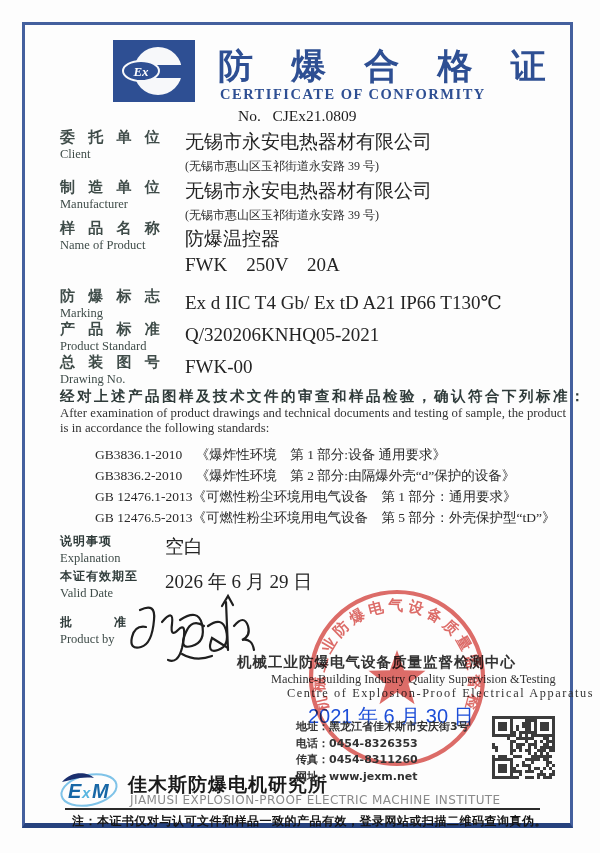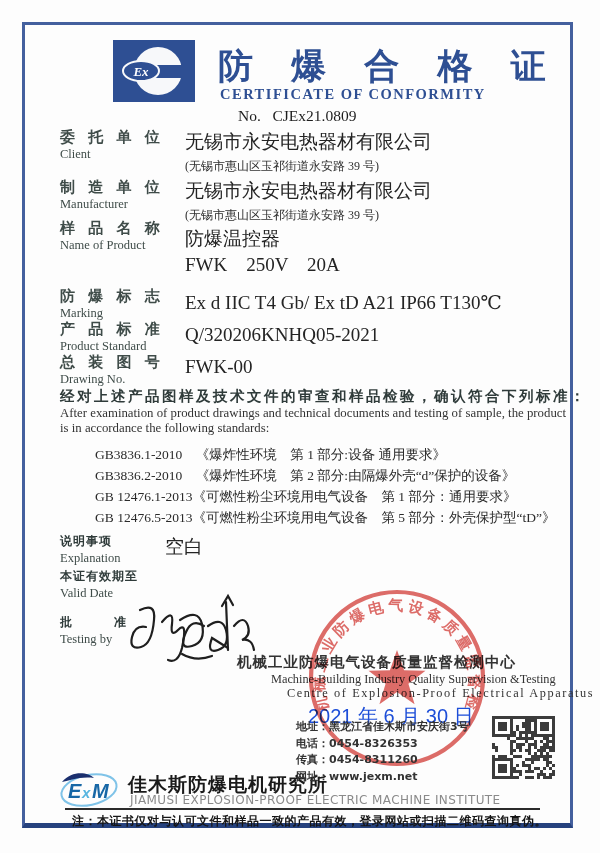"2026 年 6 月 29" div.abs { html: none -> <div>2026 年 6 月 29 日</div> }
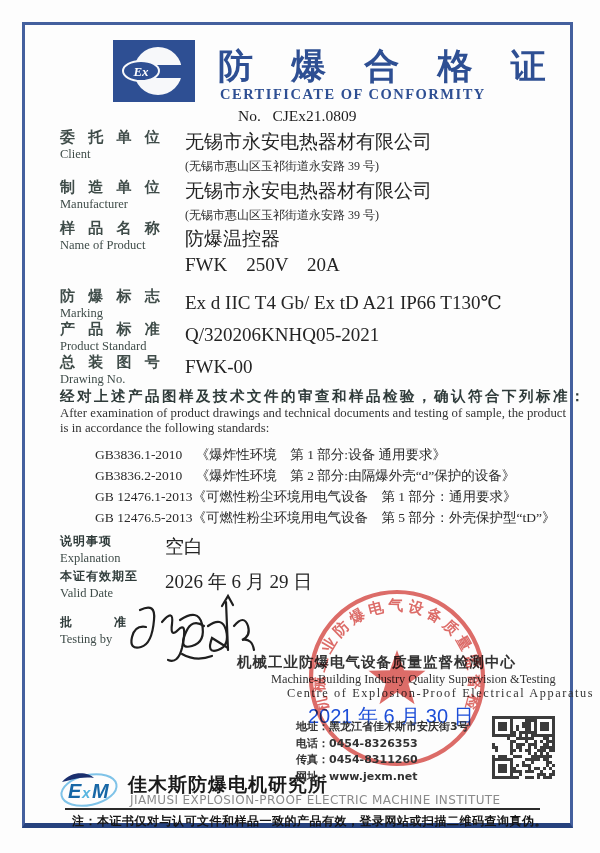"Testing by" div.abs { text: Testing -> Product }
